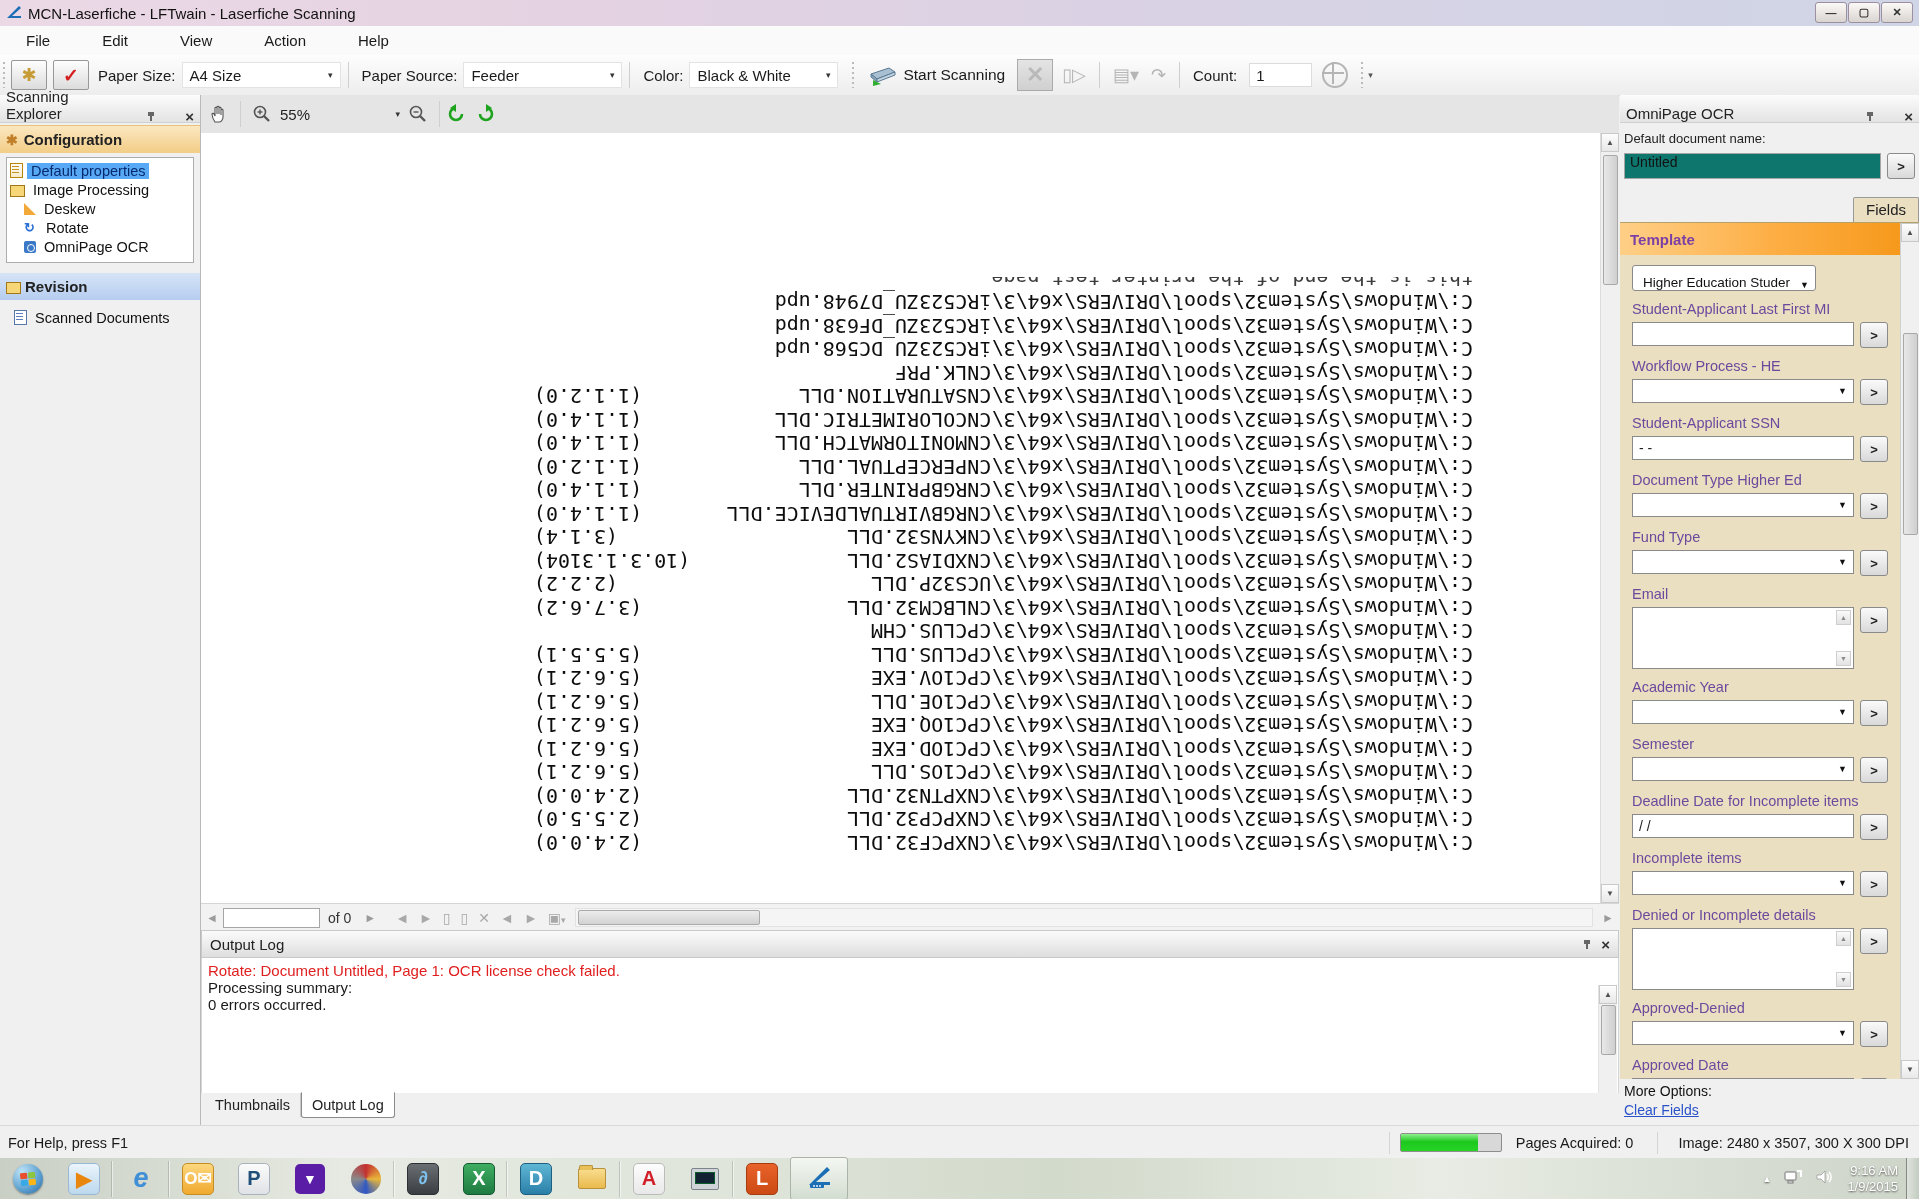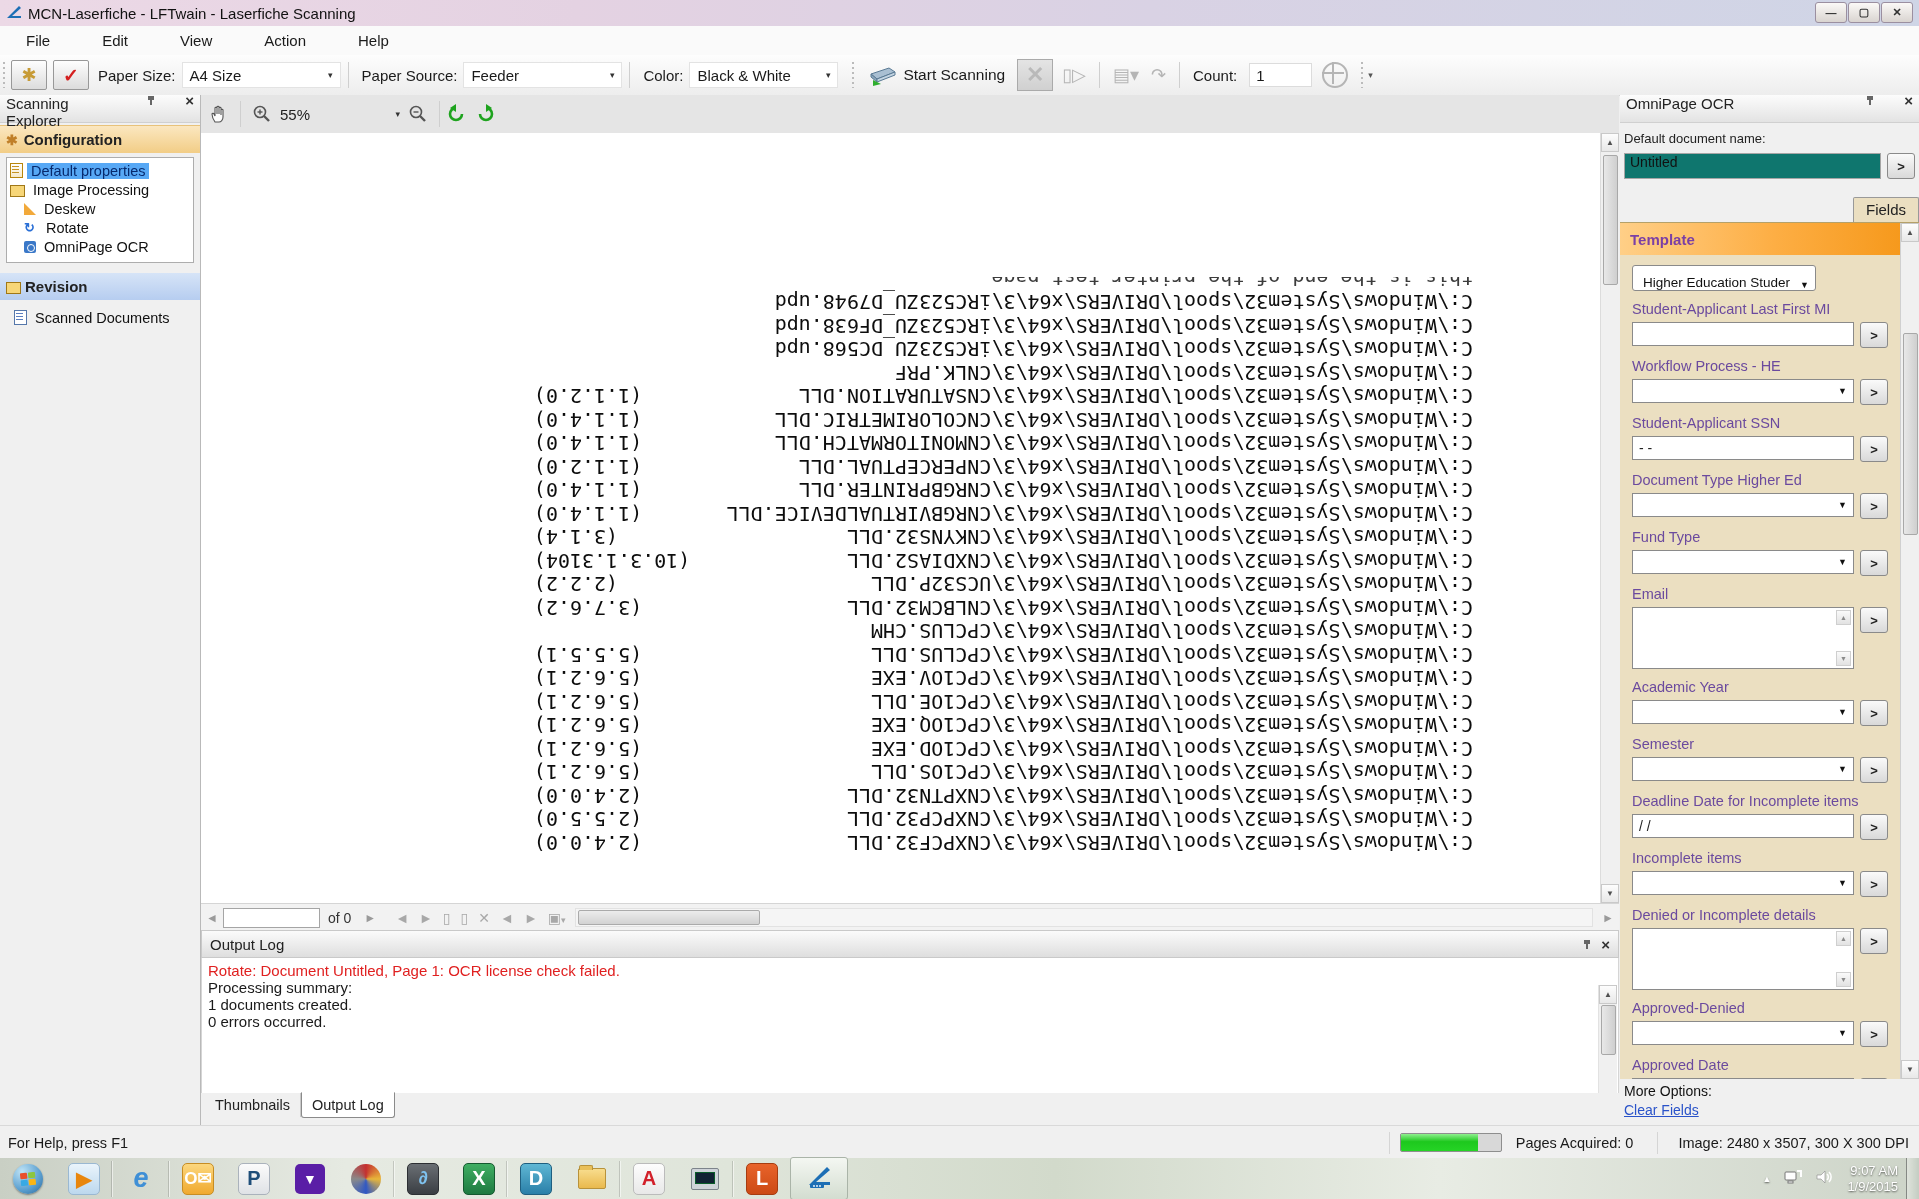"Scanning Explorer" .panelhead { align-items: flex-start -> flex-end }
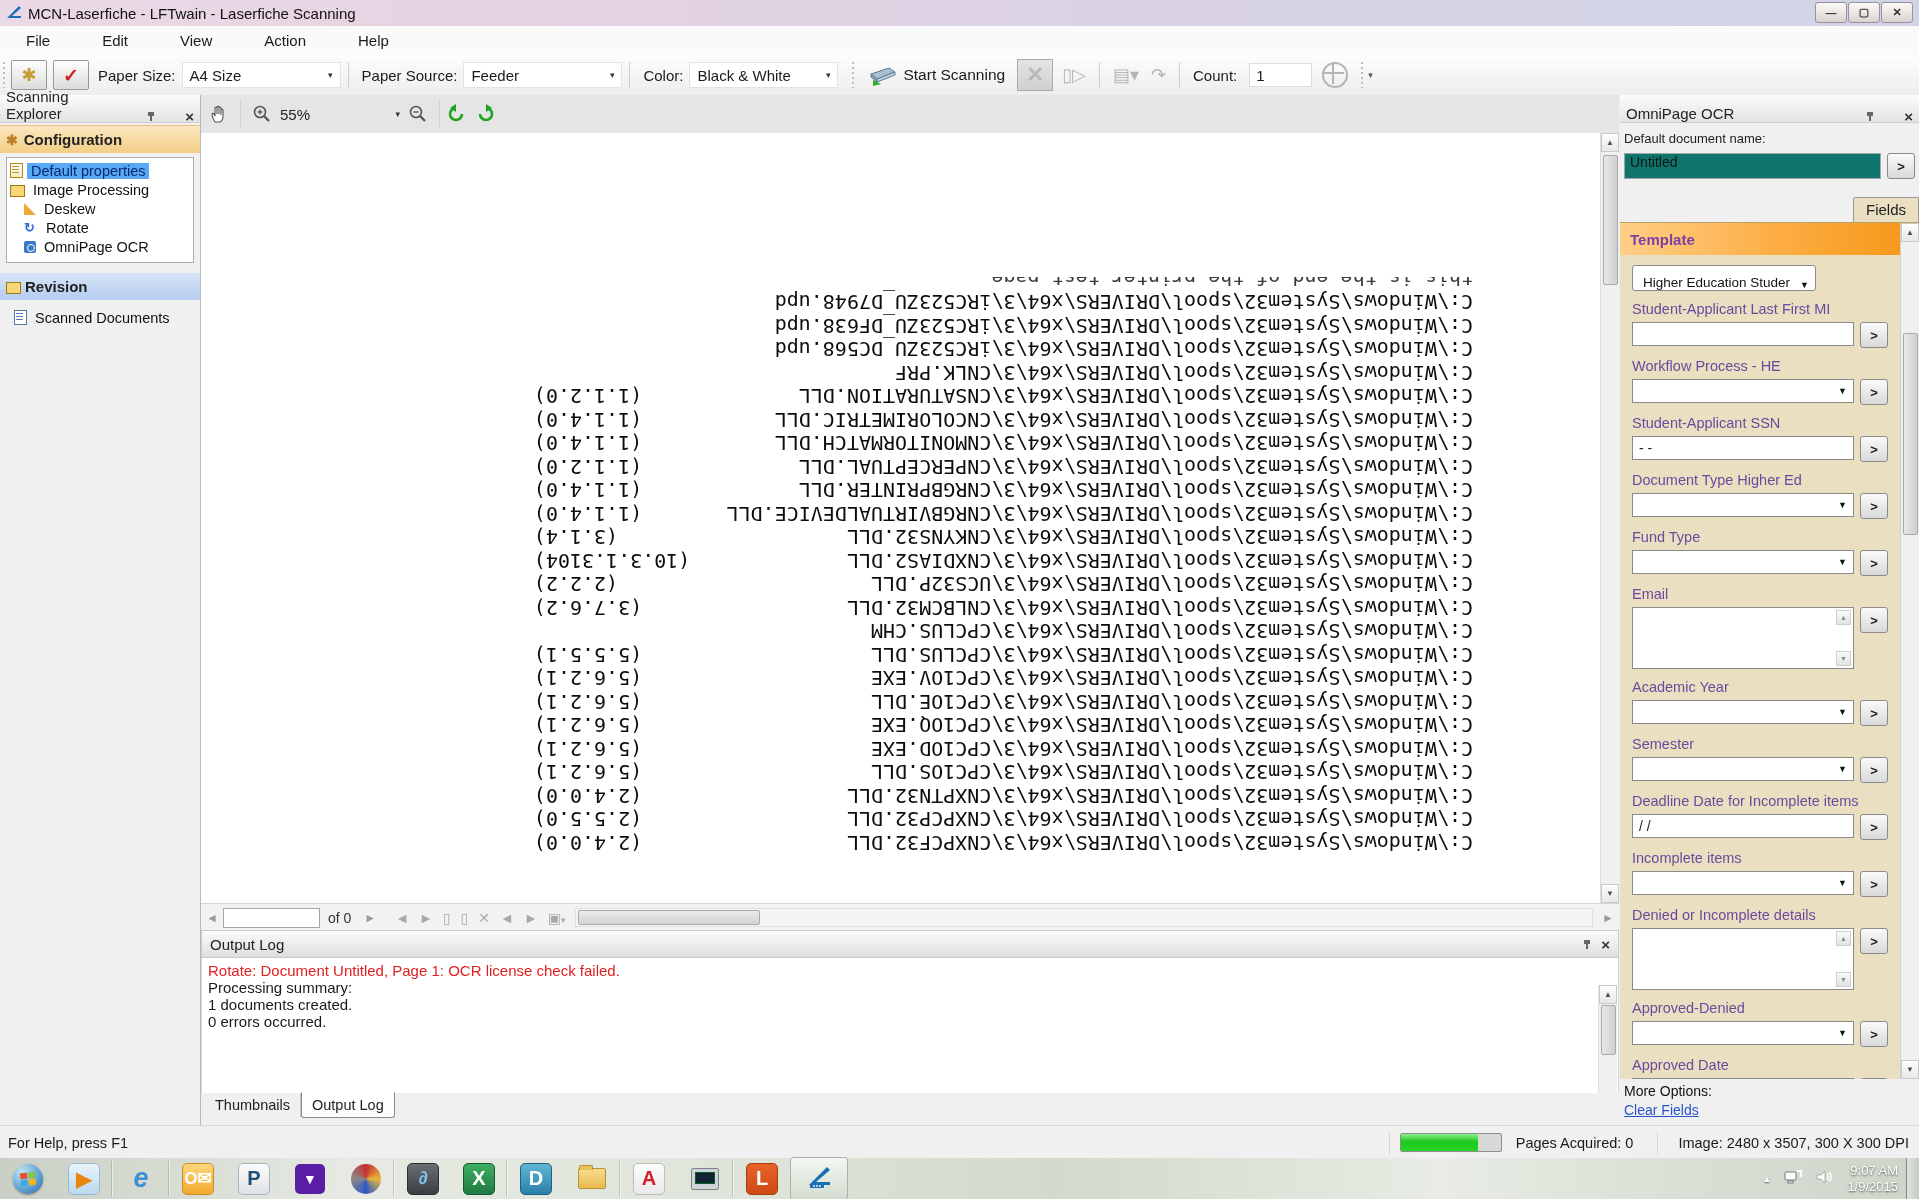"1 documents created." div { html: <div>1 documents created.</div> -> none }
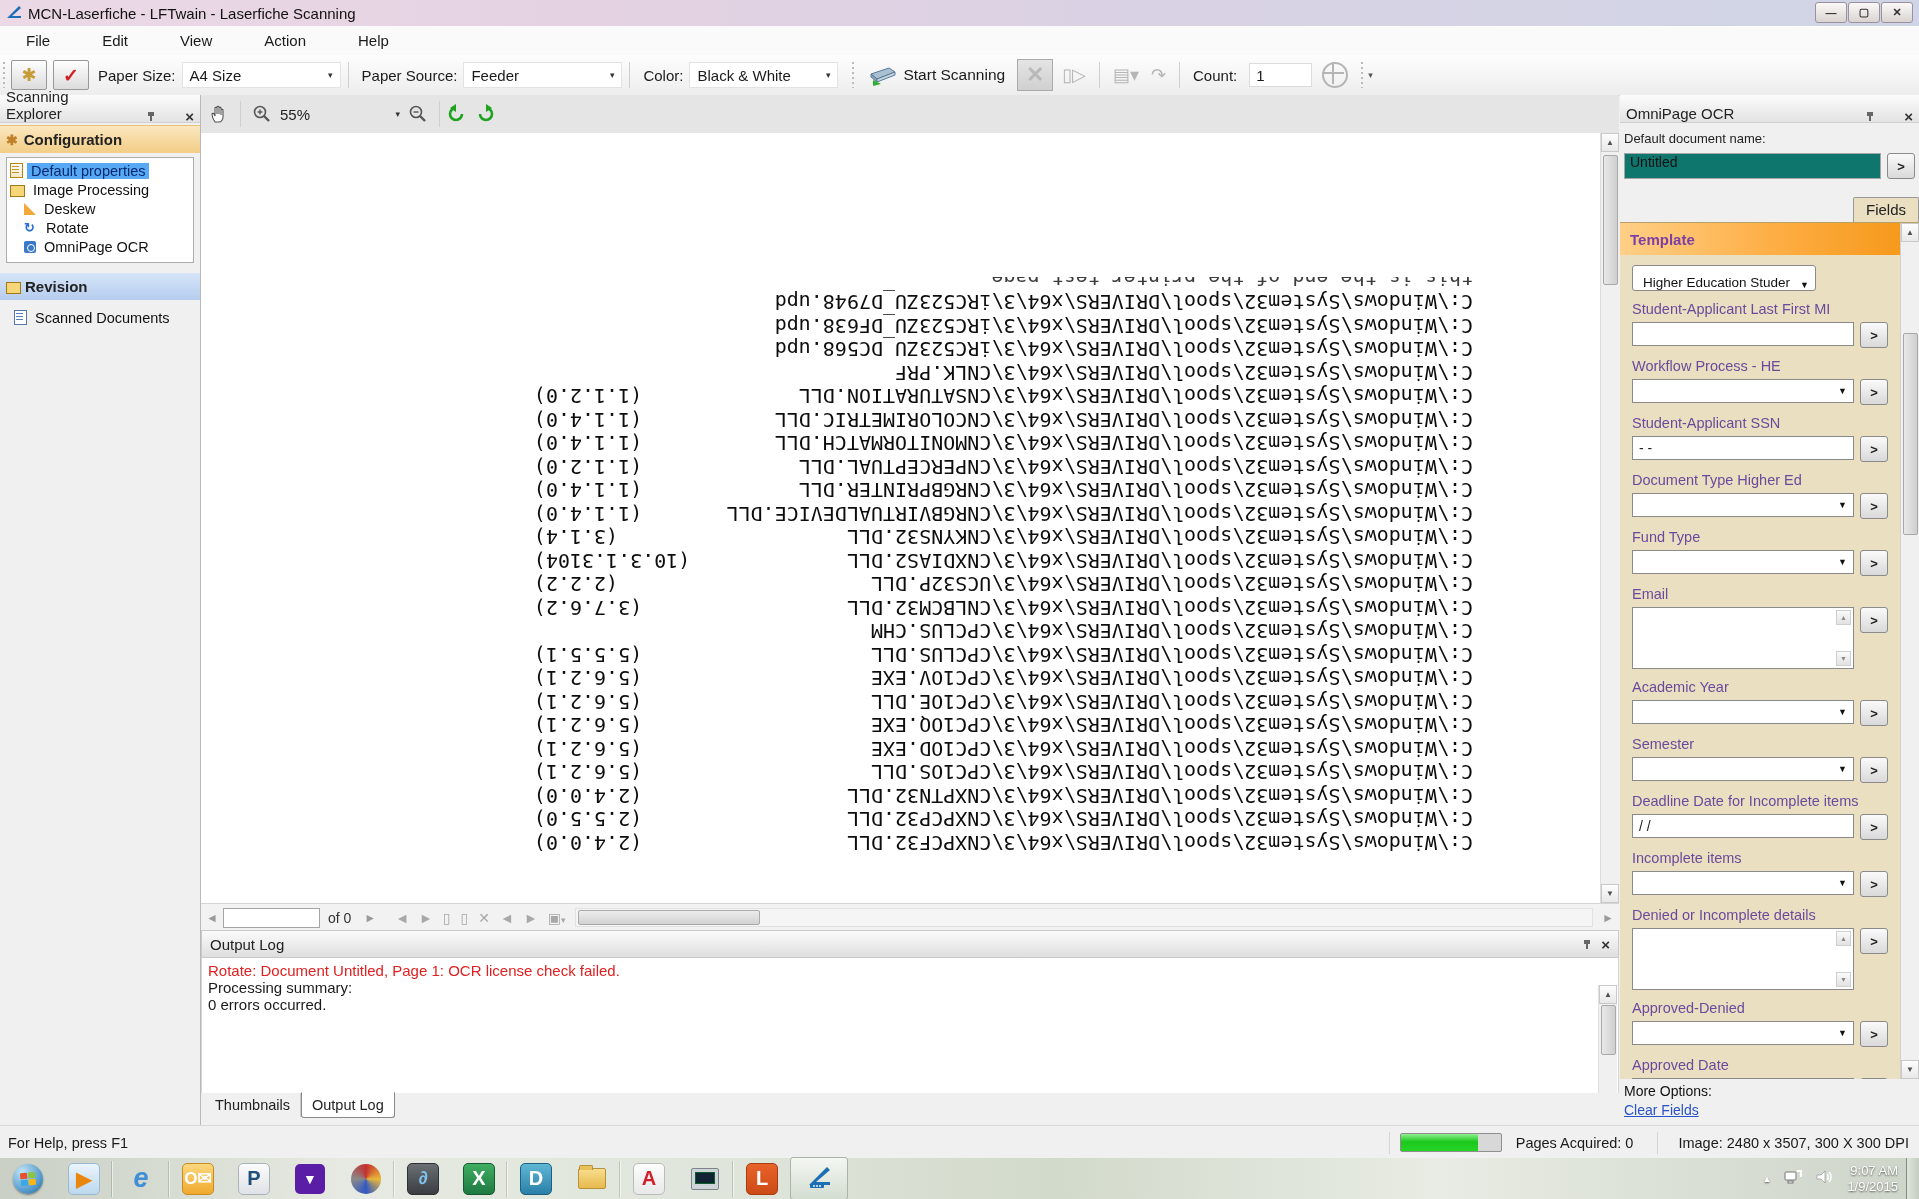"9:07 AM" div { text: 9:07 -> 9:16 }
